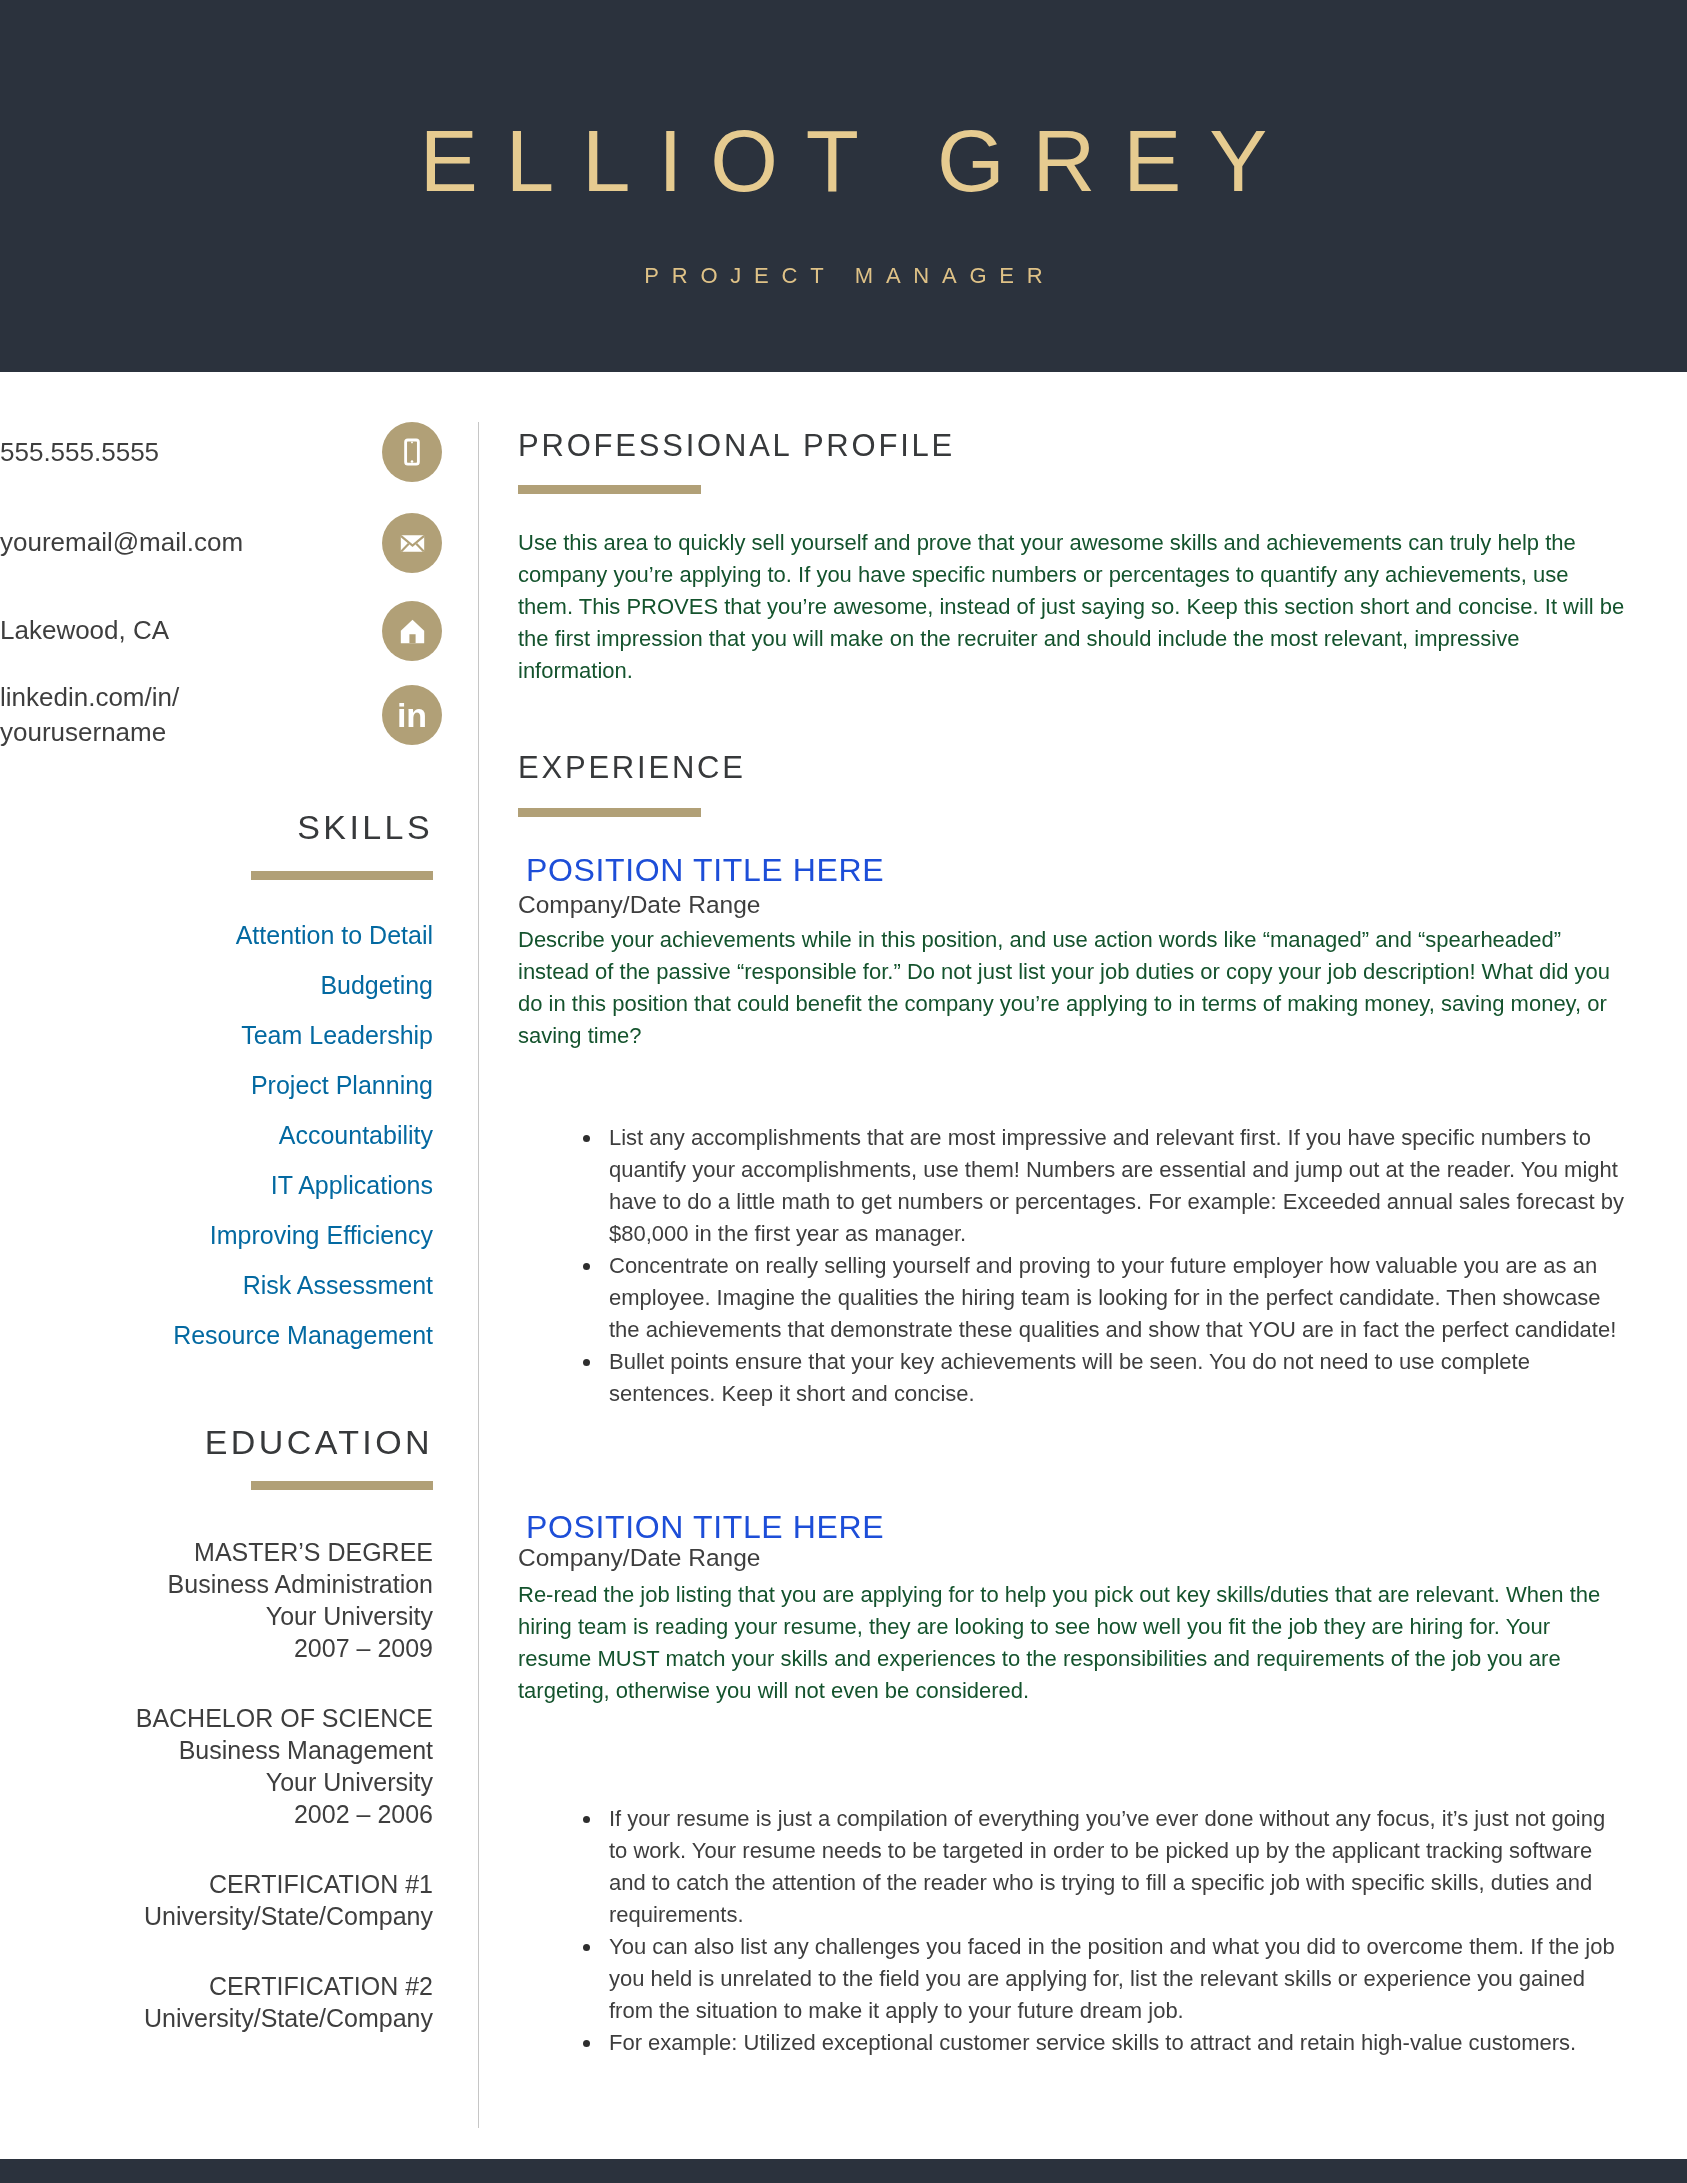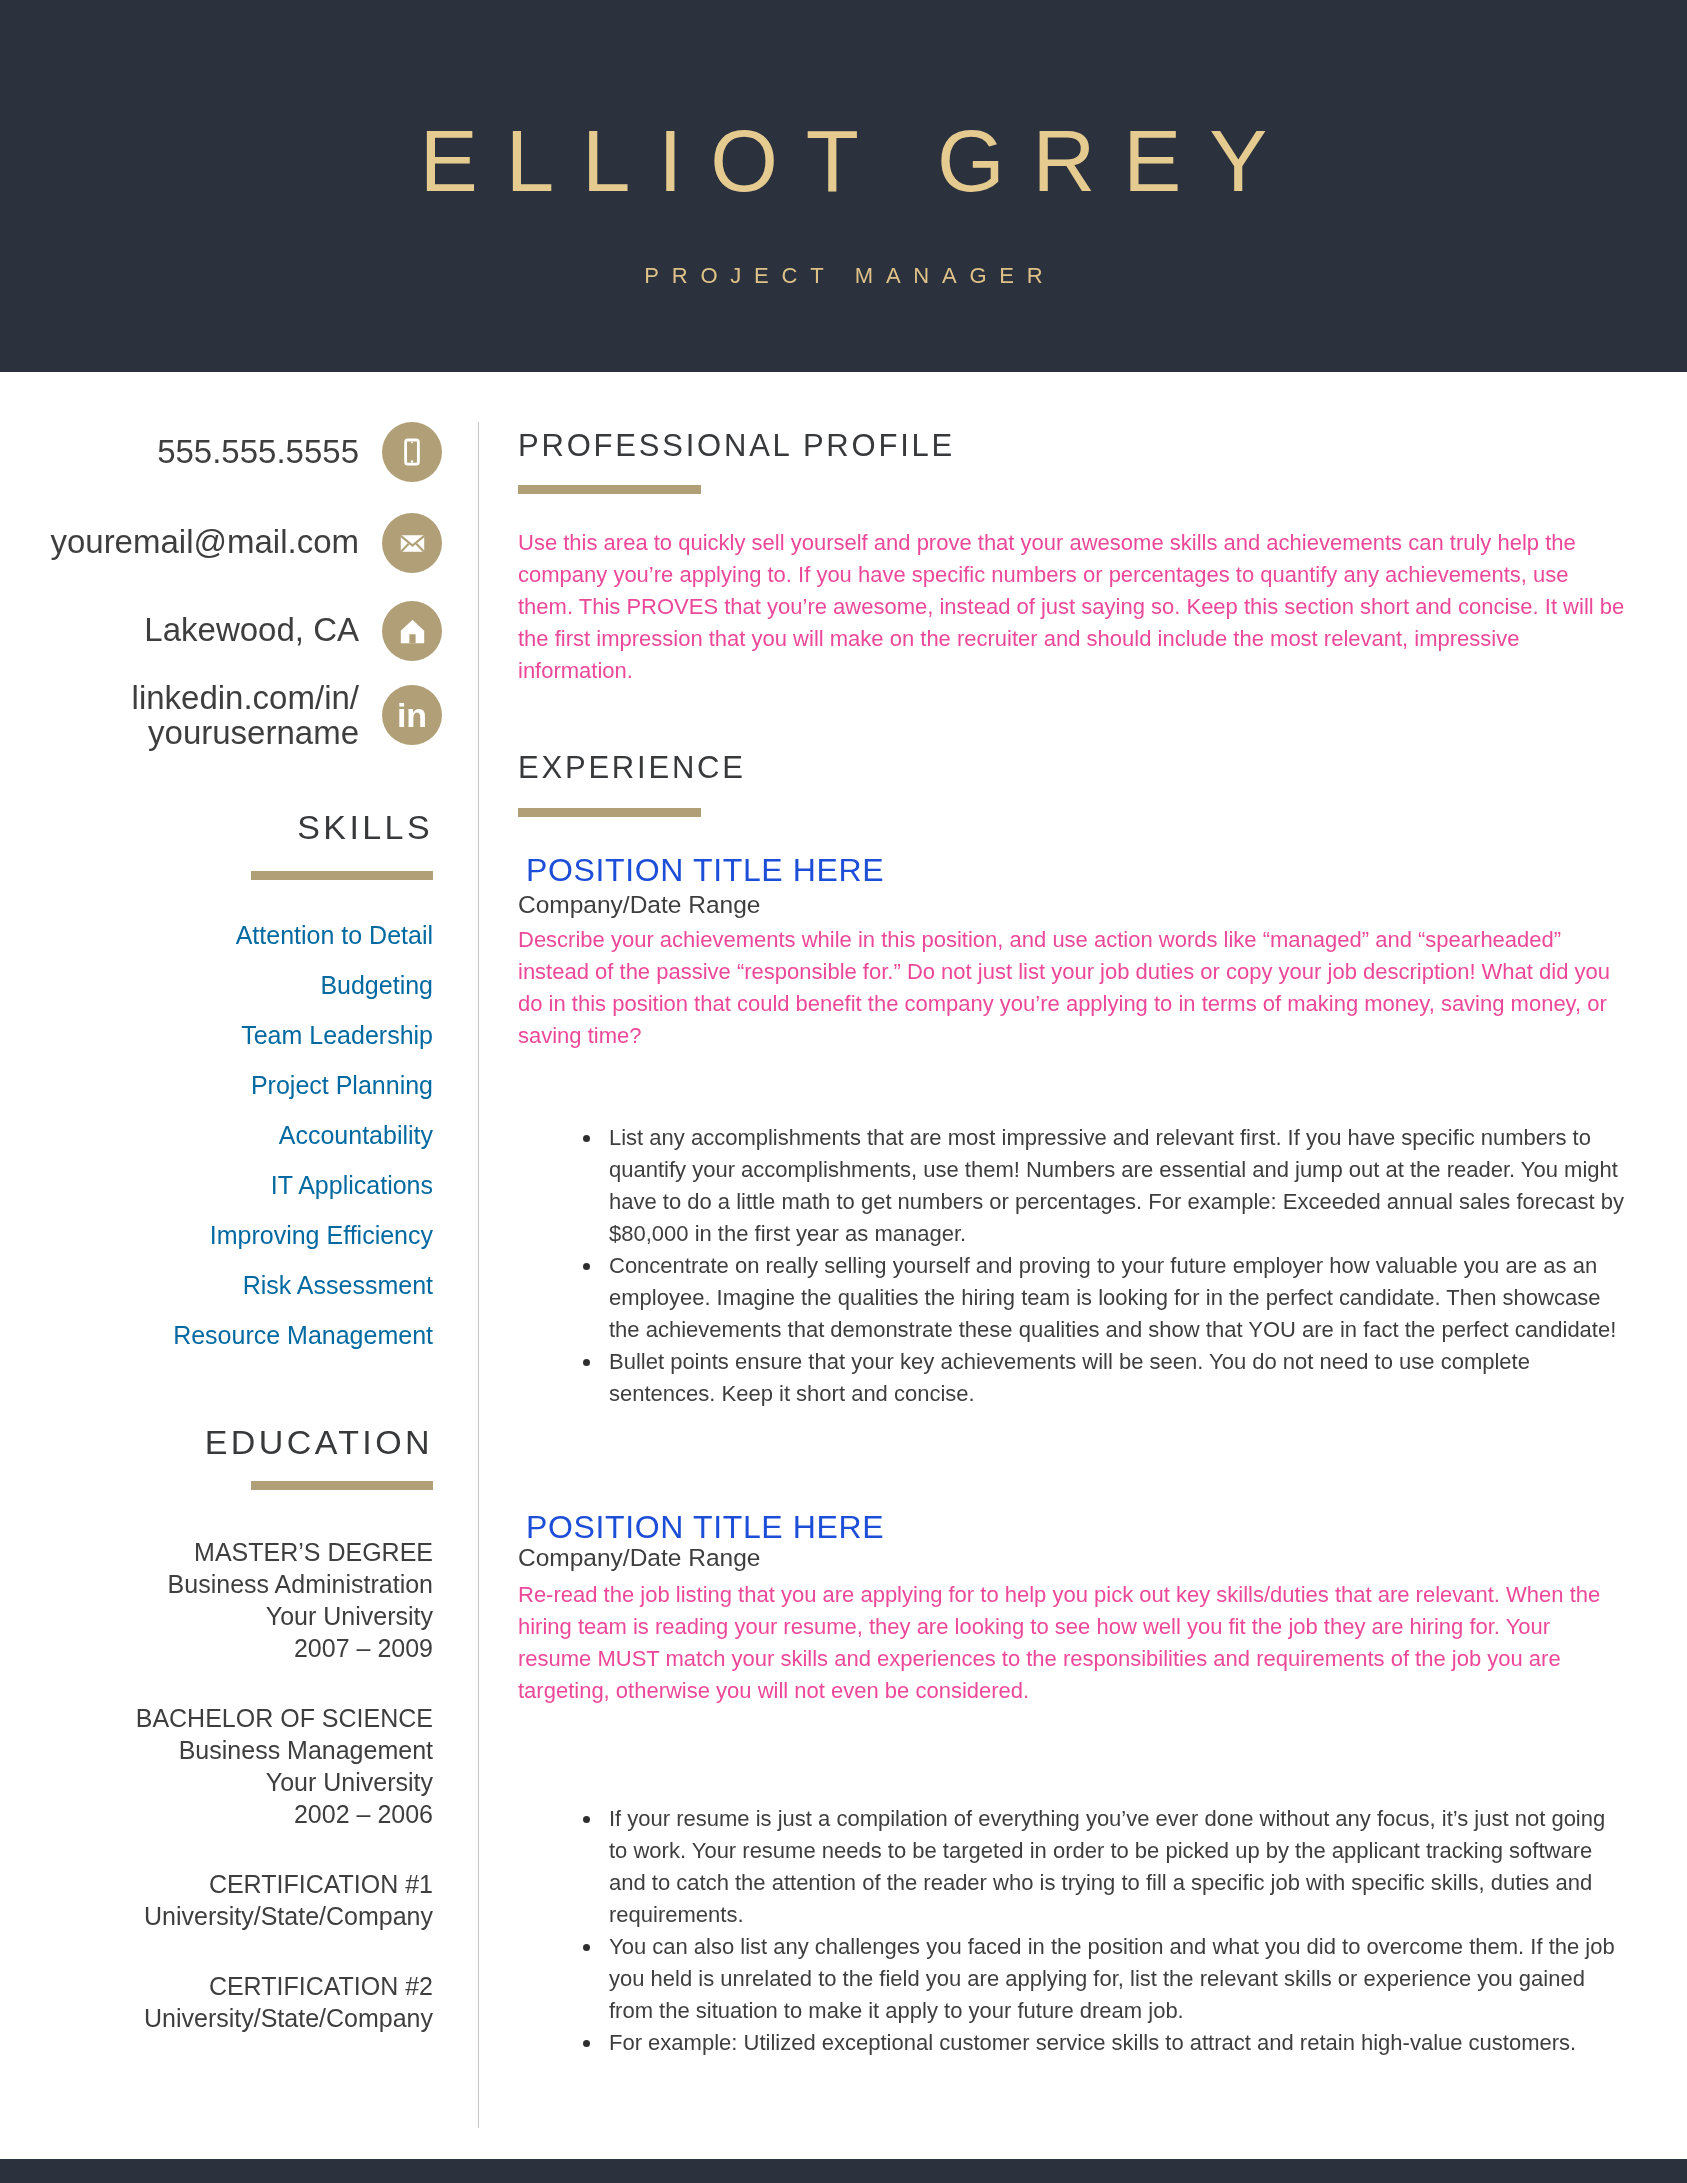"555.555.5555" .contact-text { font-size: 33px -> 26px; text-align: right -> none }
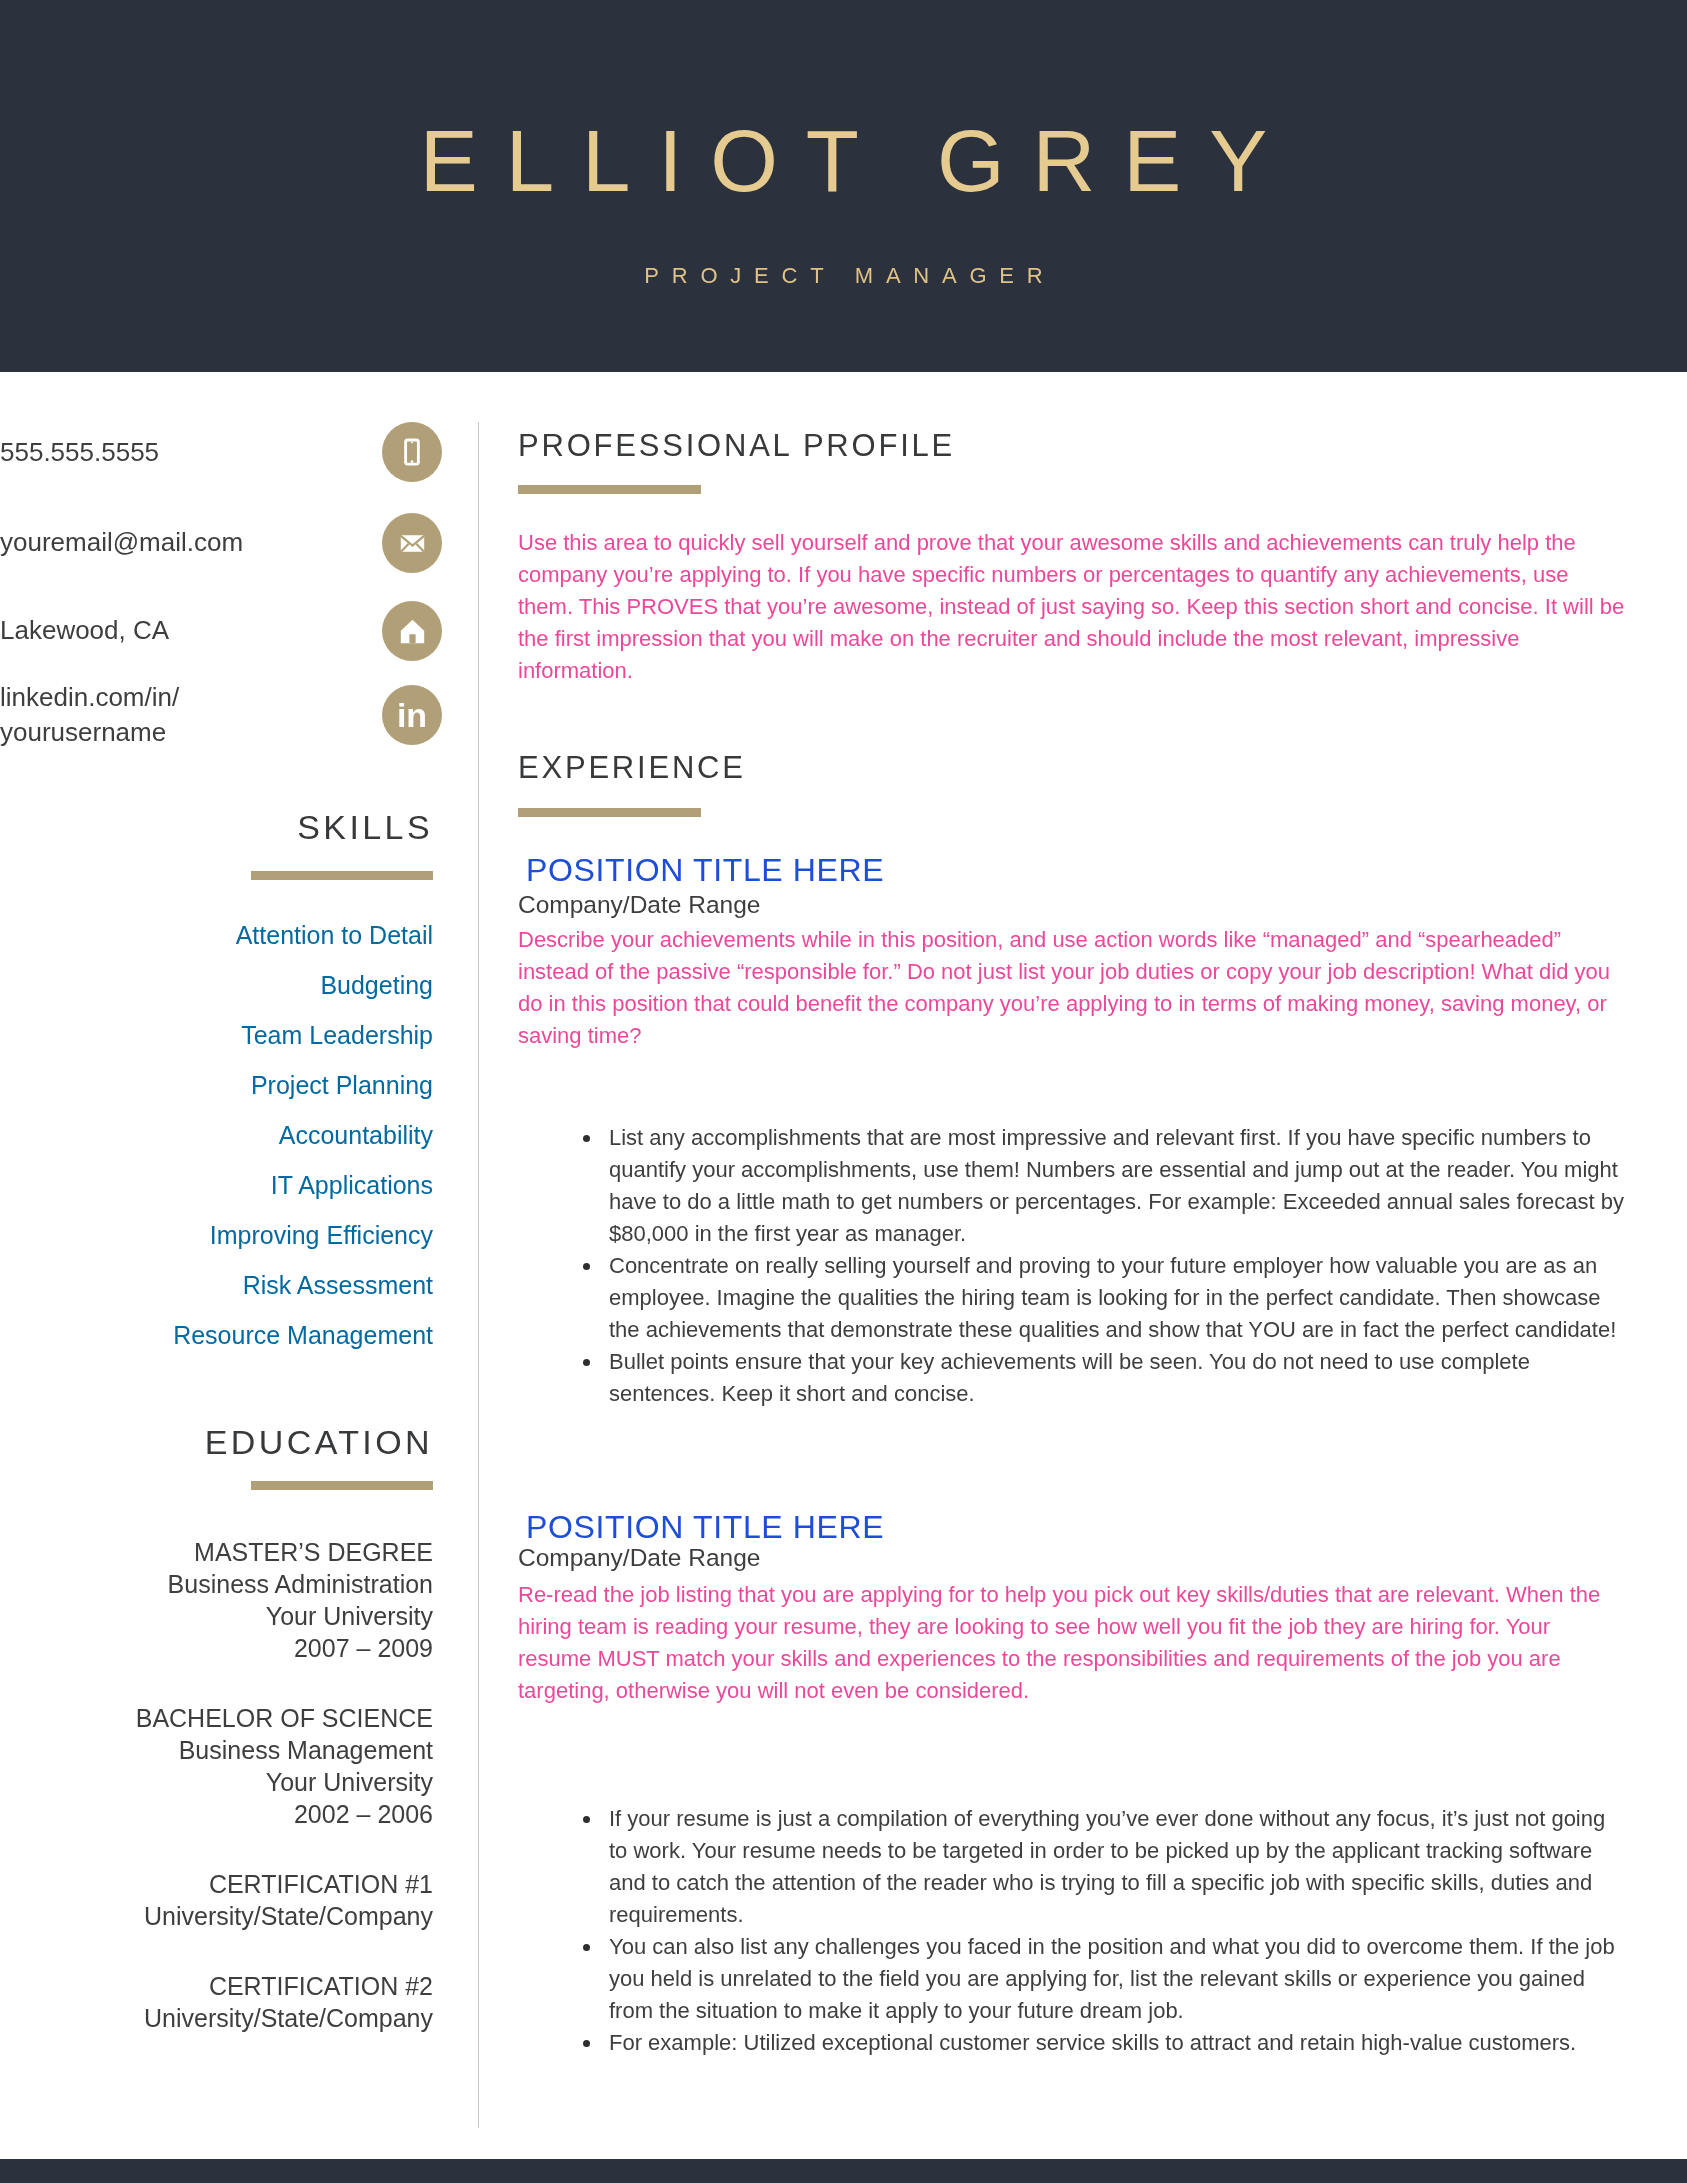"Use this area to quickly" .body-text { color: #ec4899 -> #14532d }
